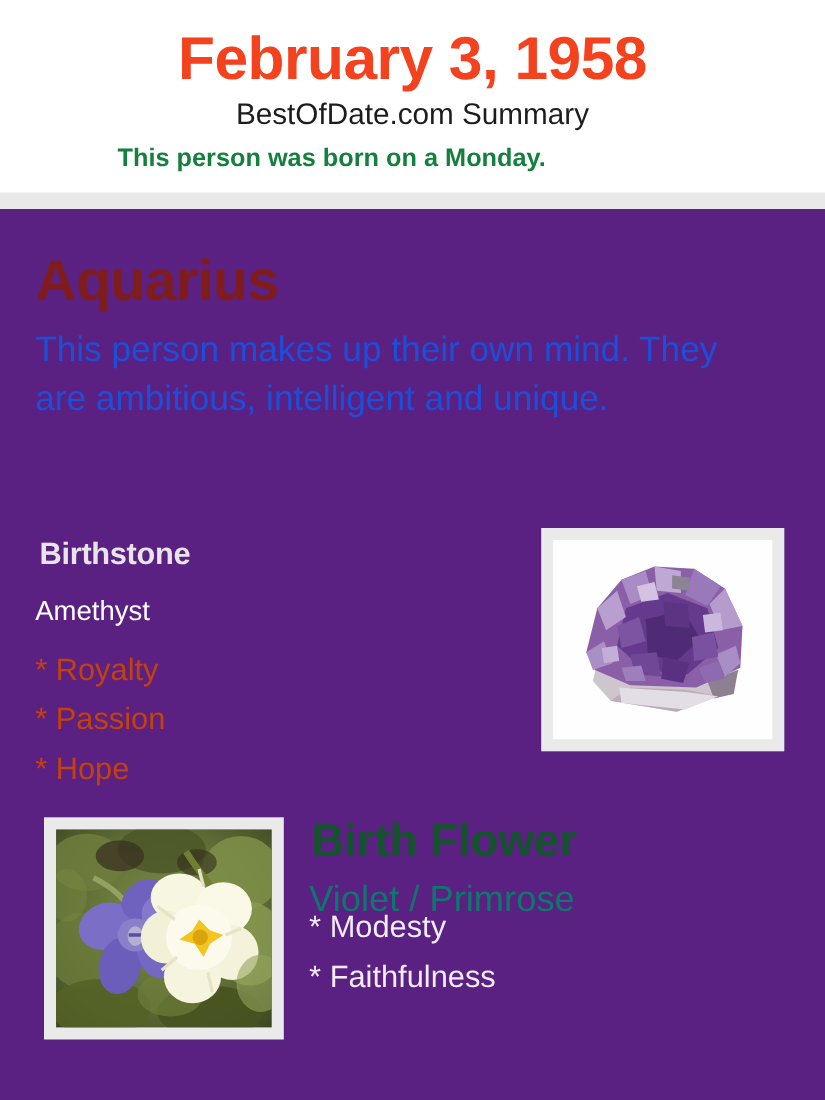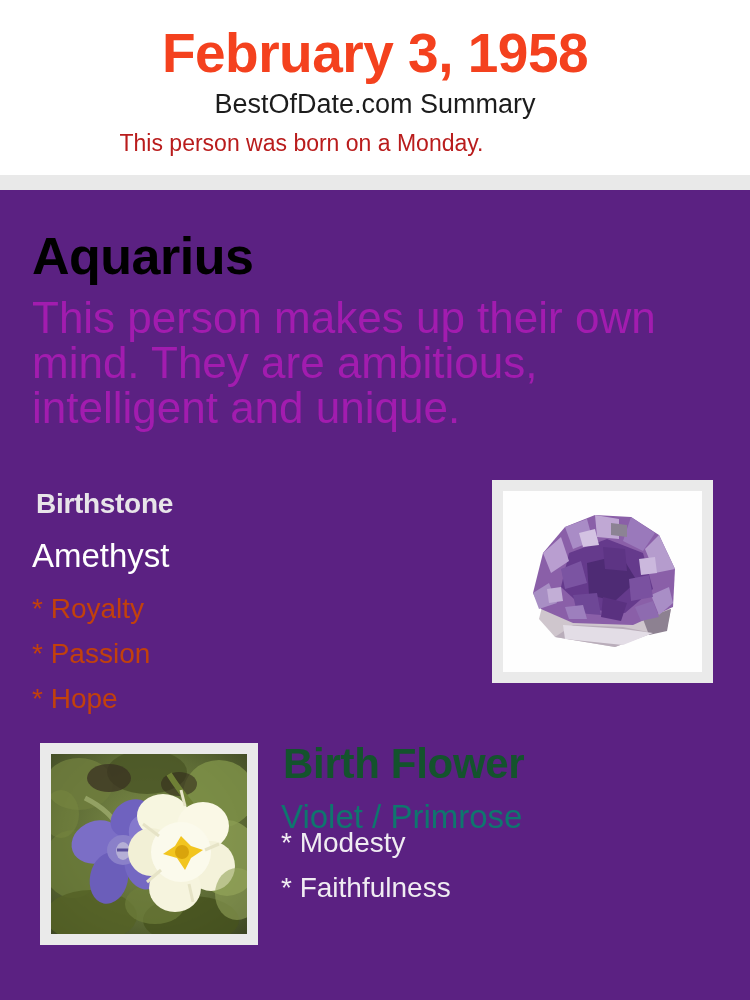"This person was born on" #born-day { color: #b91c1c -> #15803d; font-weight: 400 -> 700 }
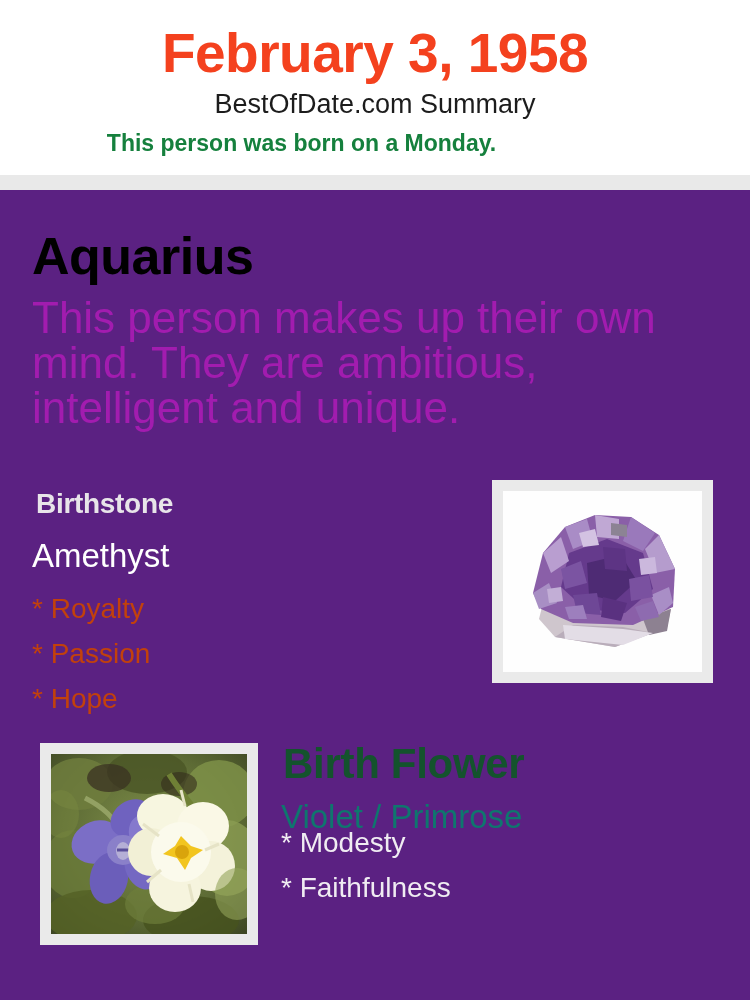"Aquarius" #zodiac-name { color: #000000 -> #7f1d1d }
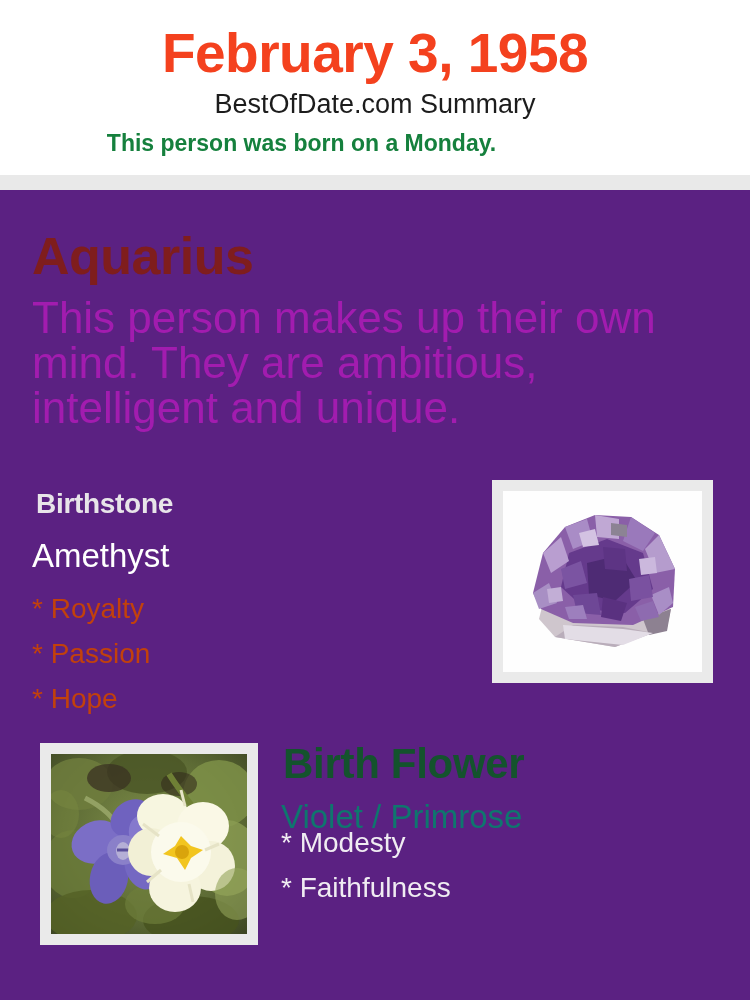"This person makes up their" #zodiac-desc { color: #a21caf -> #1d4ed8; font-size: 44px -> 32px }
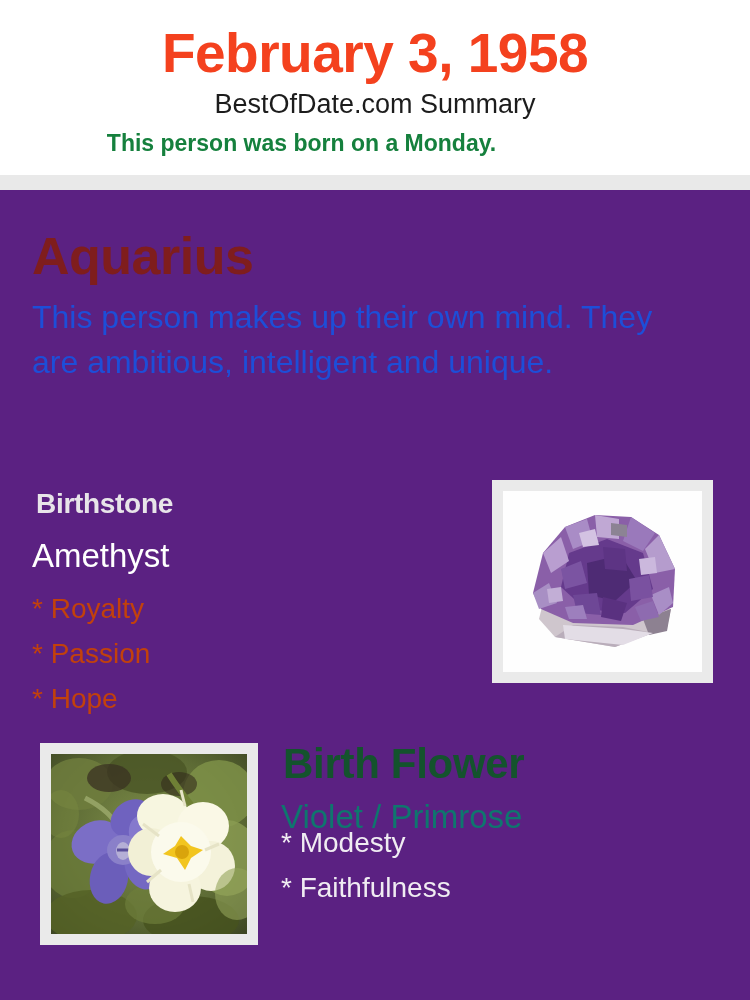"Amethyst" #birthstone-name { font-size: 33px -> 25px }
